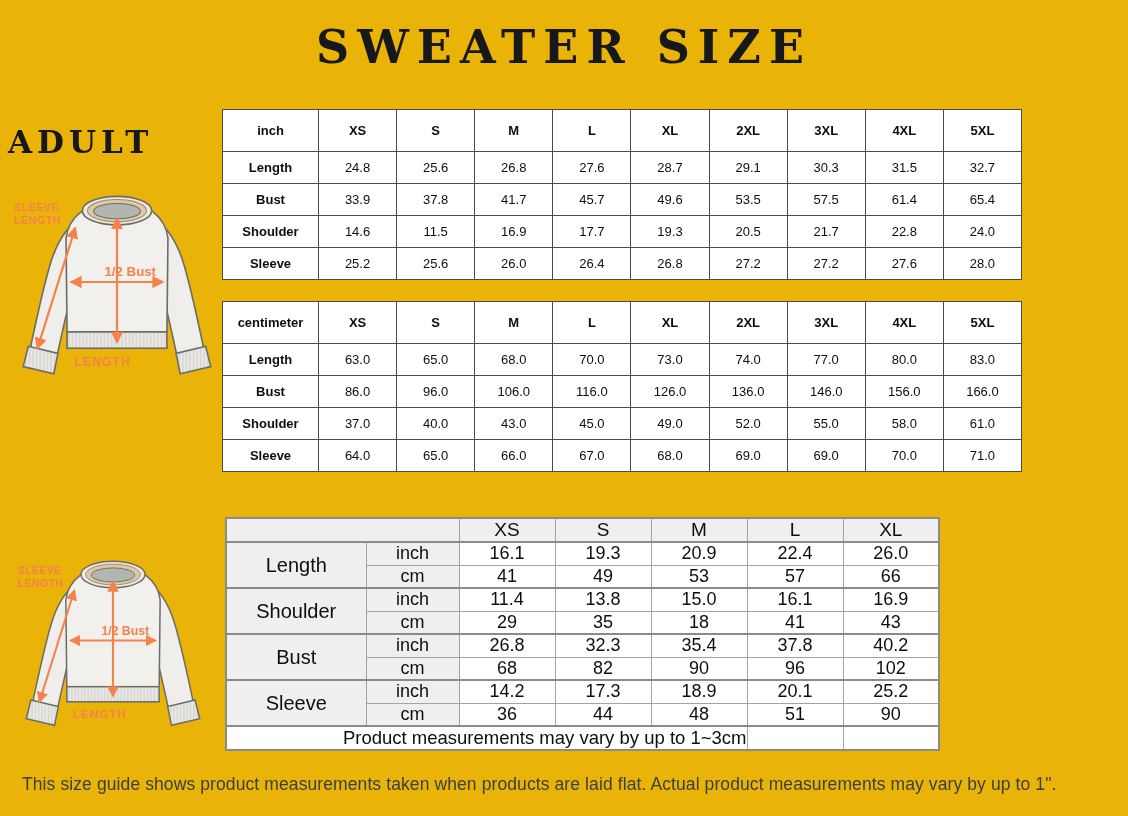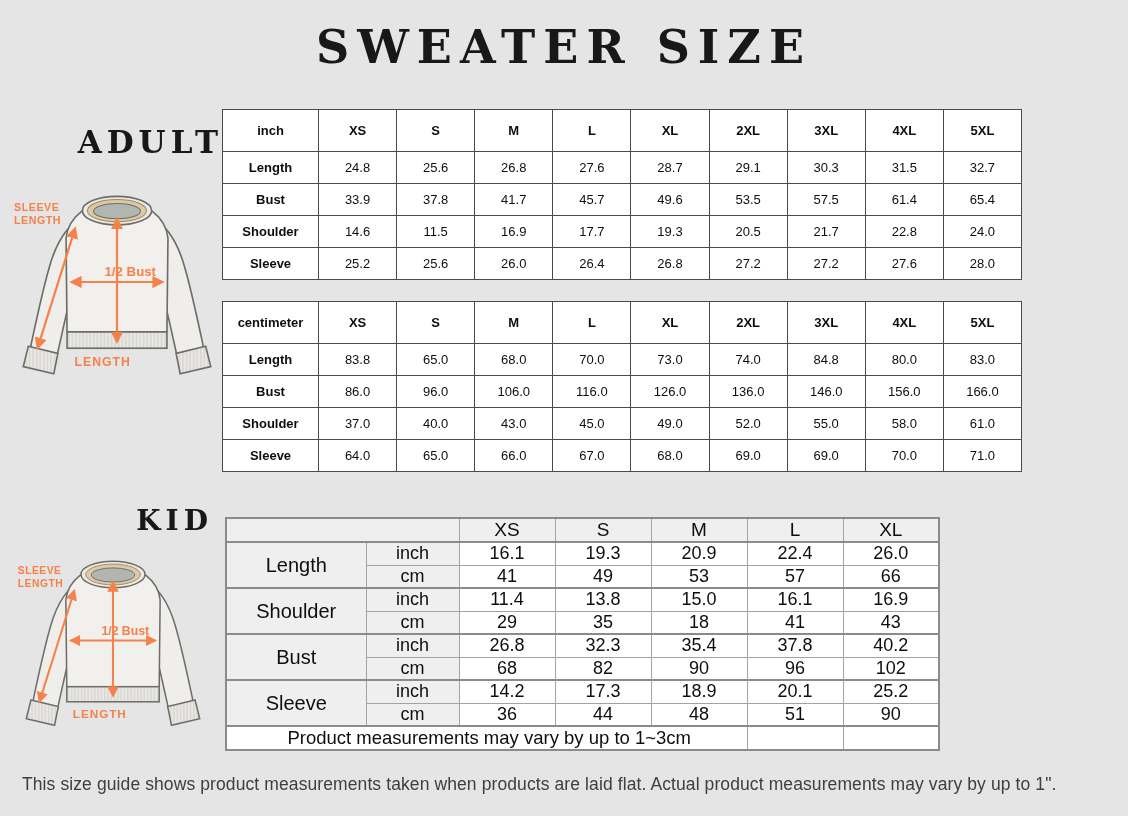"SWEATER SIZE" .canvas { background: #e5e5e5 -> #eab308 }
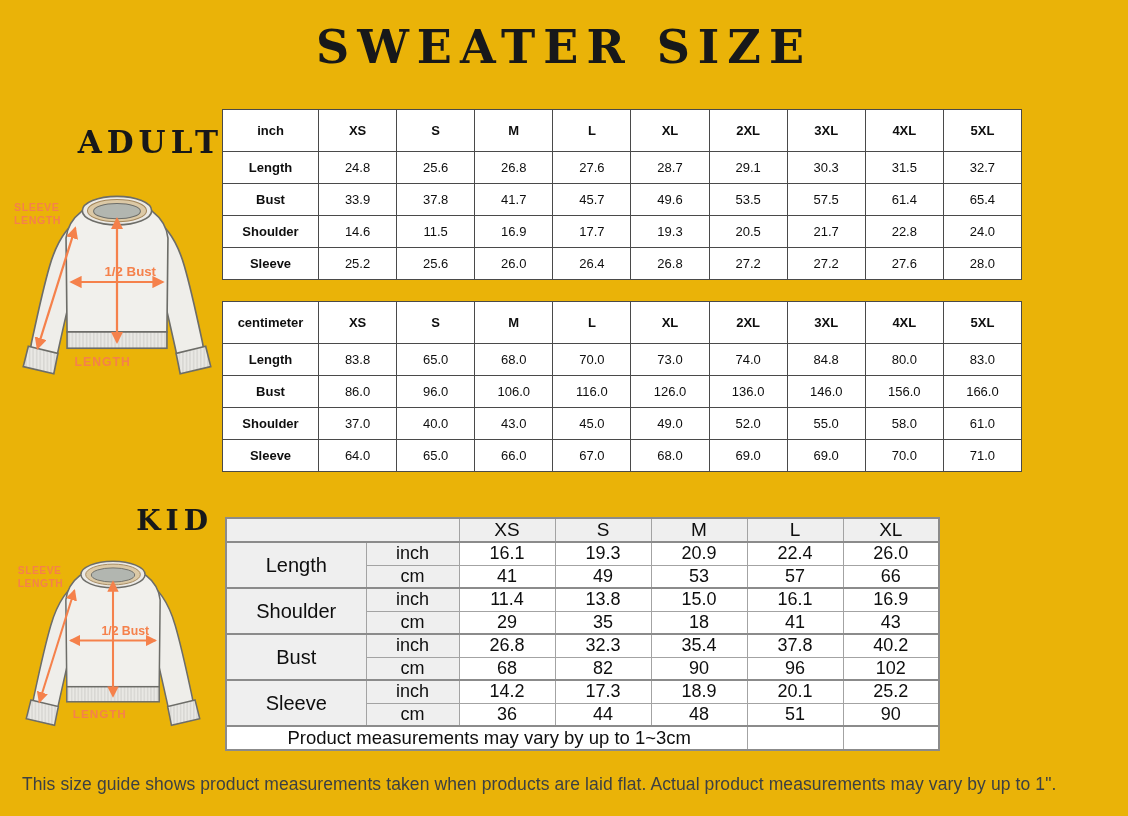"ADULT" .section-label { text-align: right -> left }
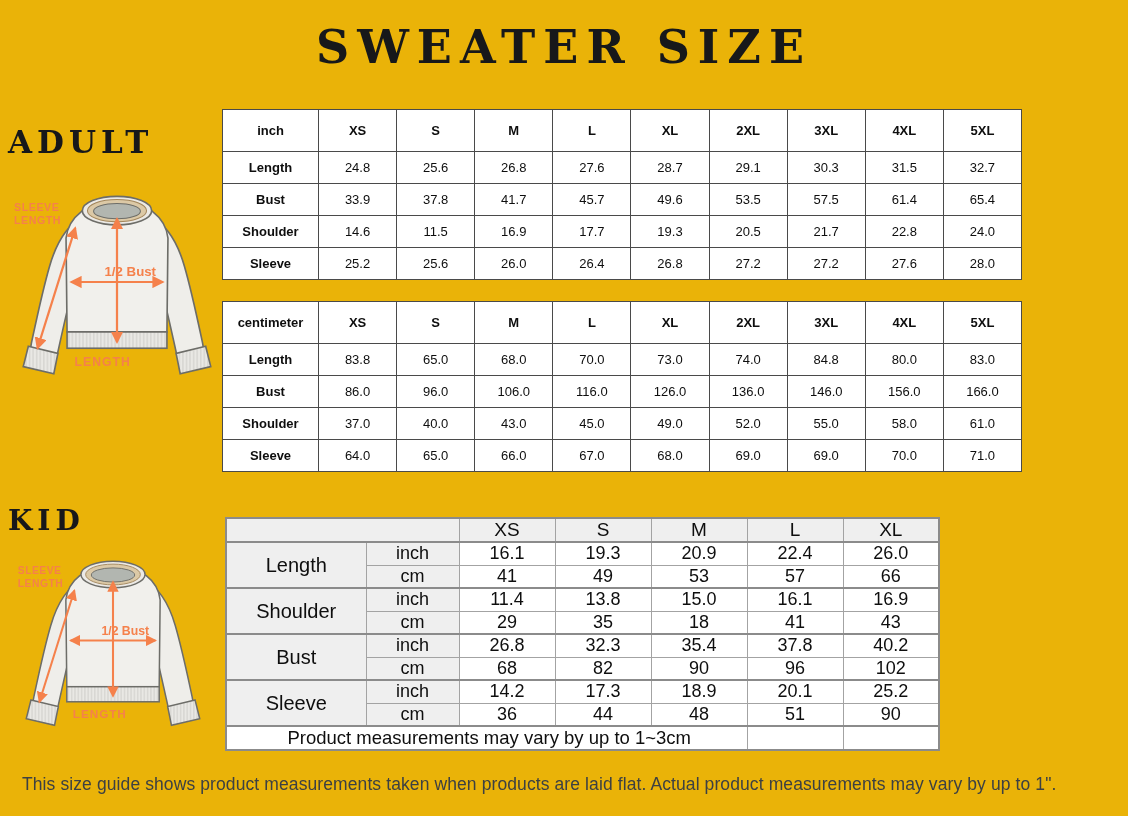"83.8" td { text: 83.8 -> 63.0 }
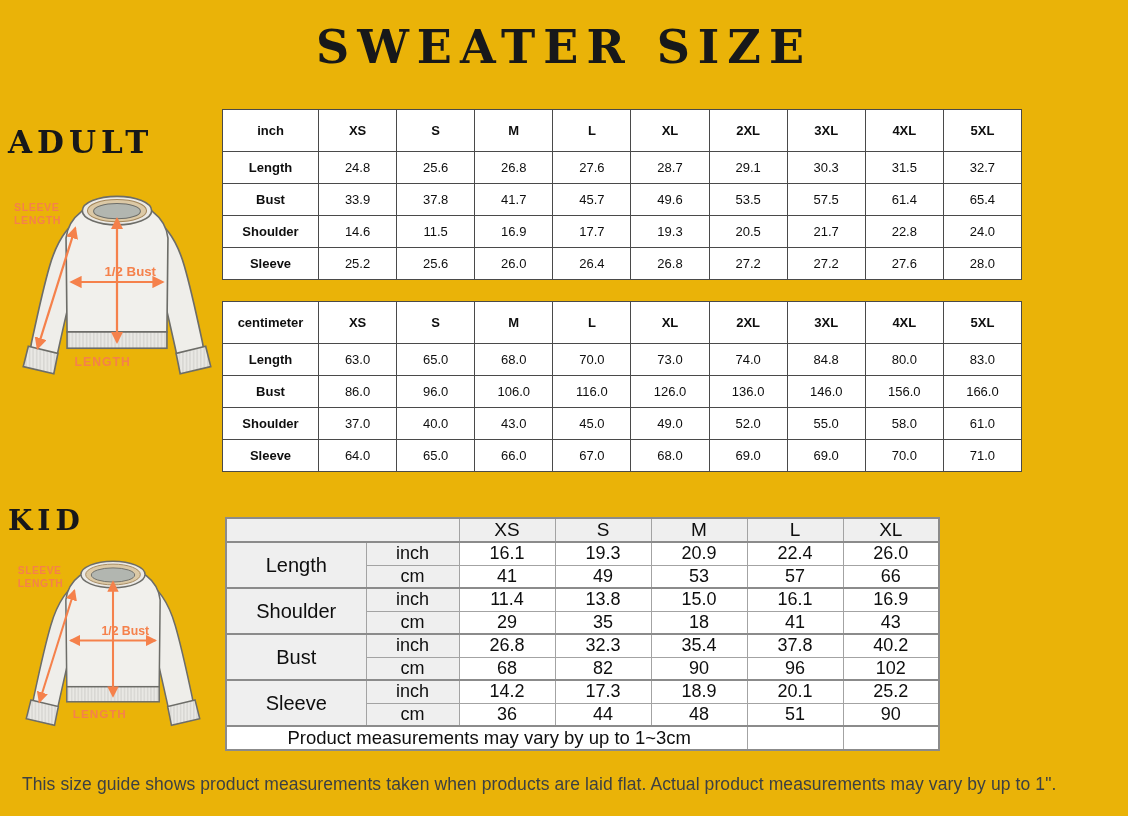"84.8" td { text: 84.8 -> 77.0 }
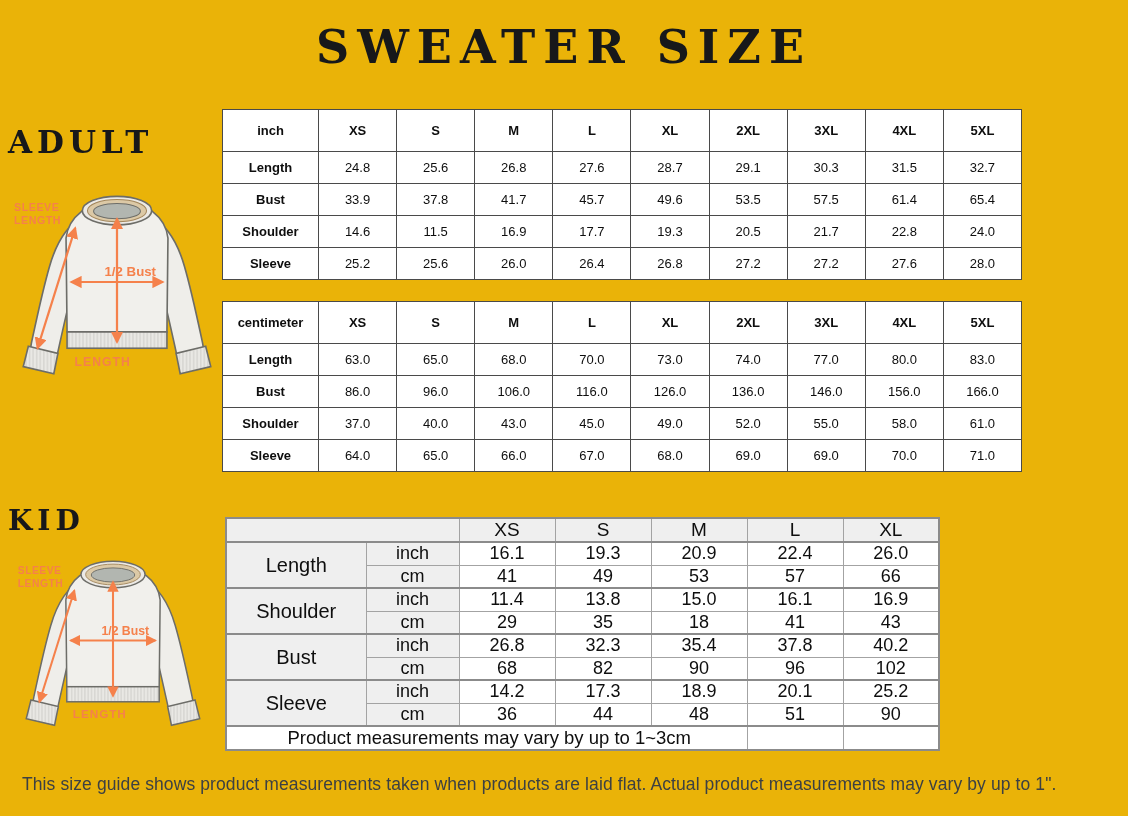"KID" div.section-label { html: <div>KID</div> -> none }
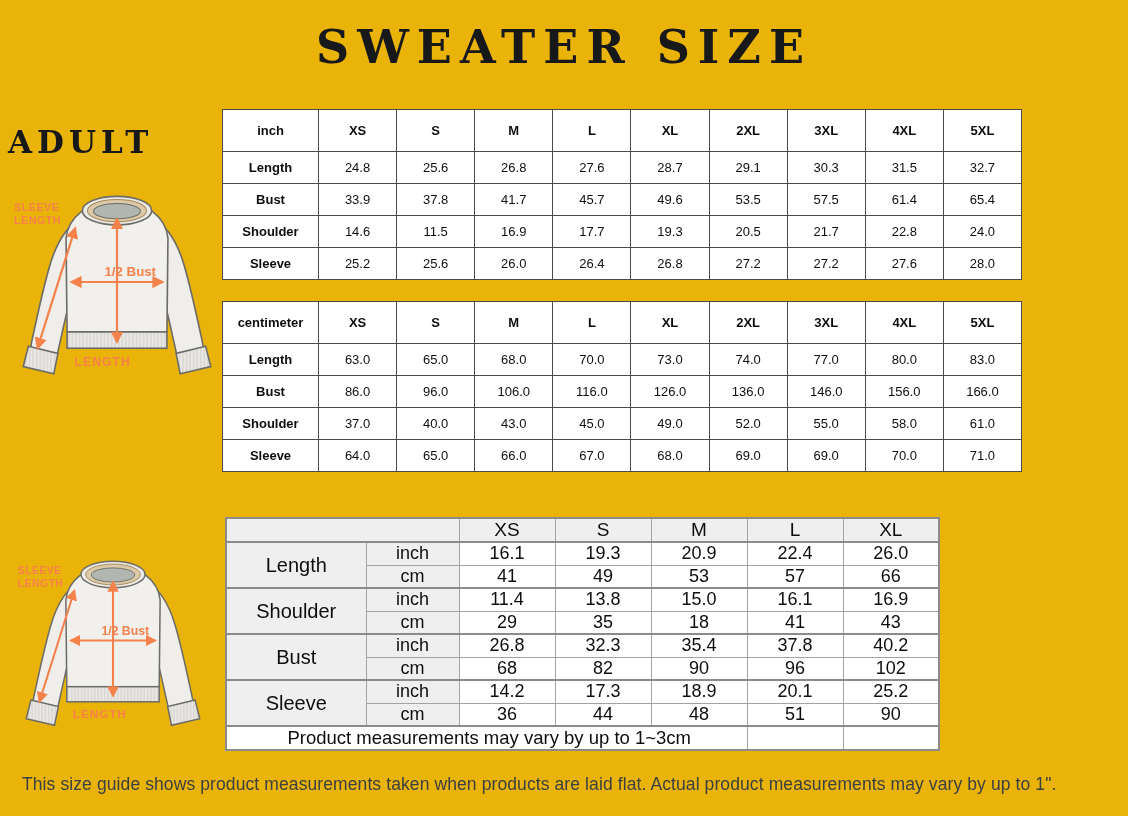"Product measurements may vary by" table.kid td.note-cell { text-align: center -> right }
